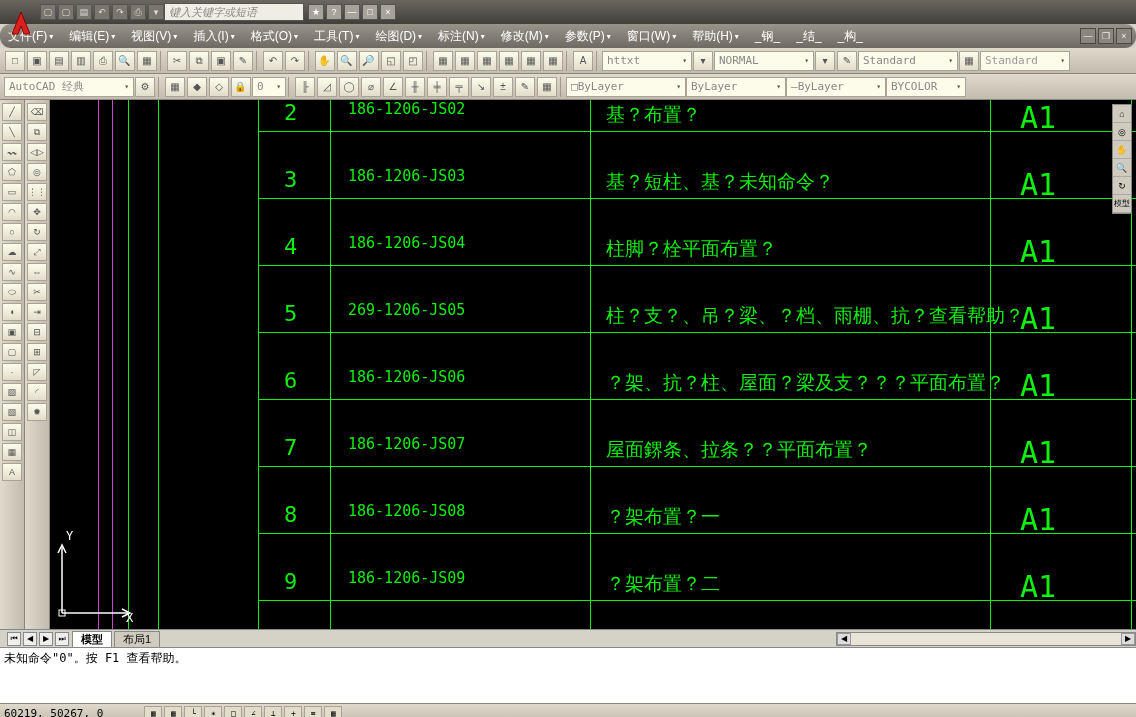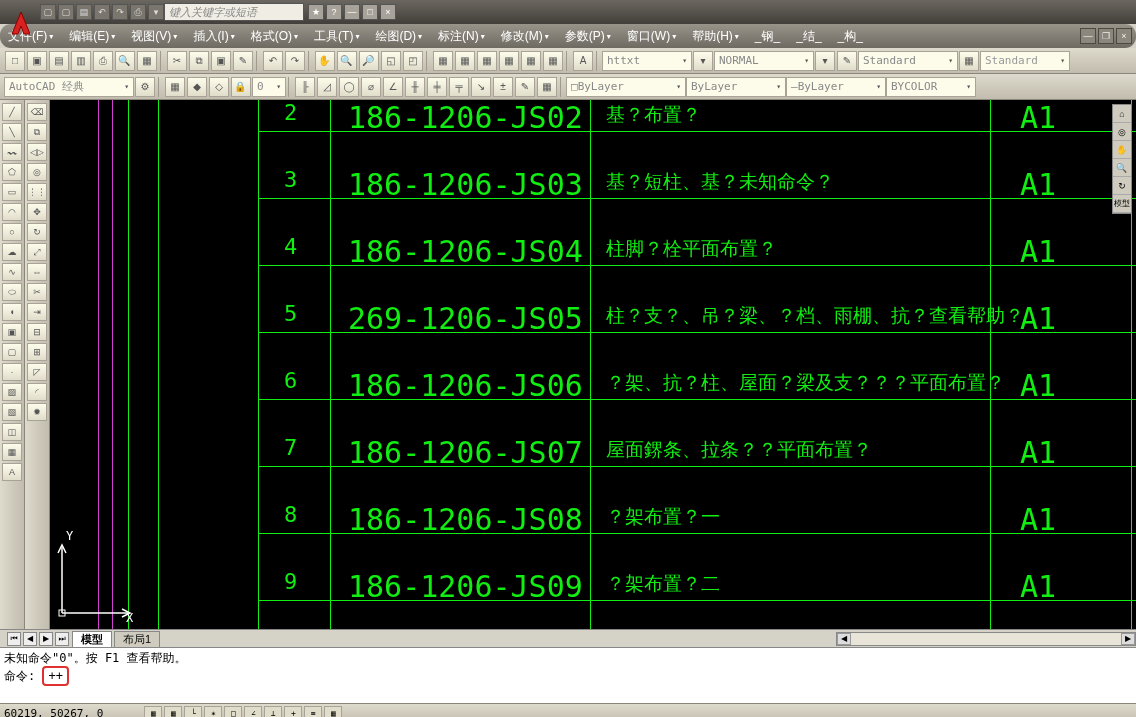"BYCOLOR" div.combo { width: 90px -> 80px }
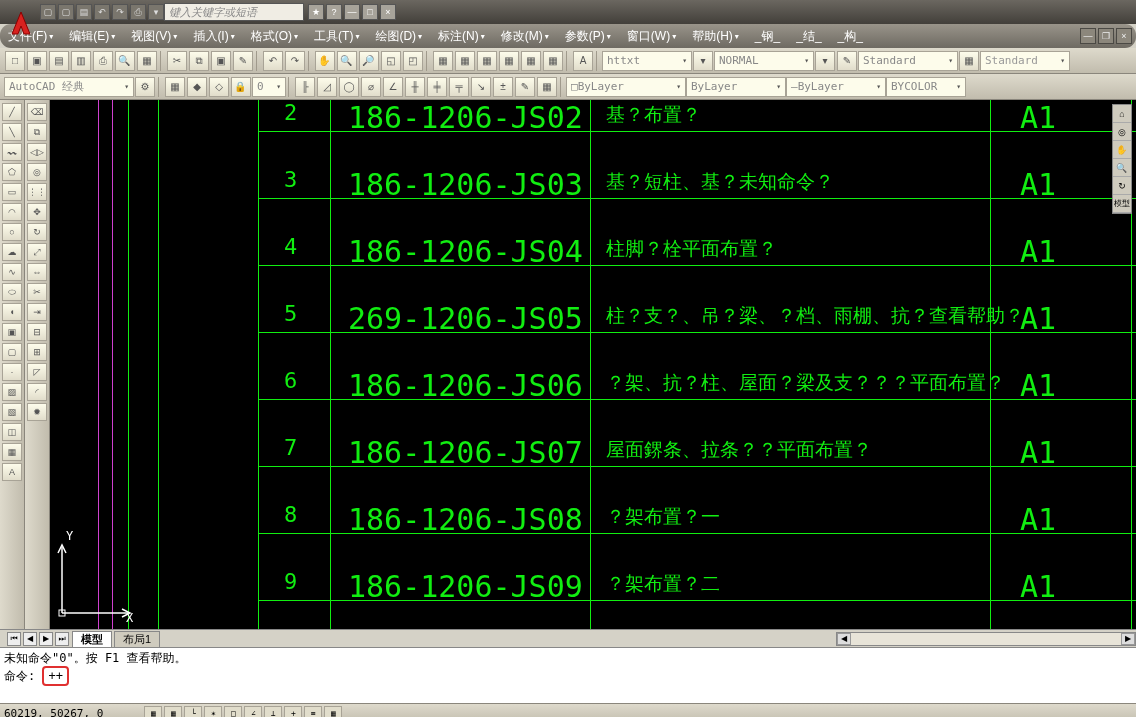"186-1206-JS02" .cell-code { font-size: 30px -> 15px }
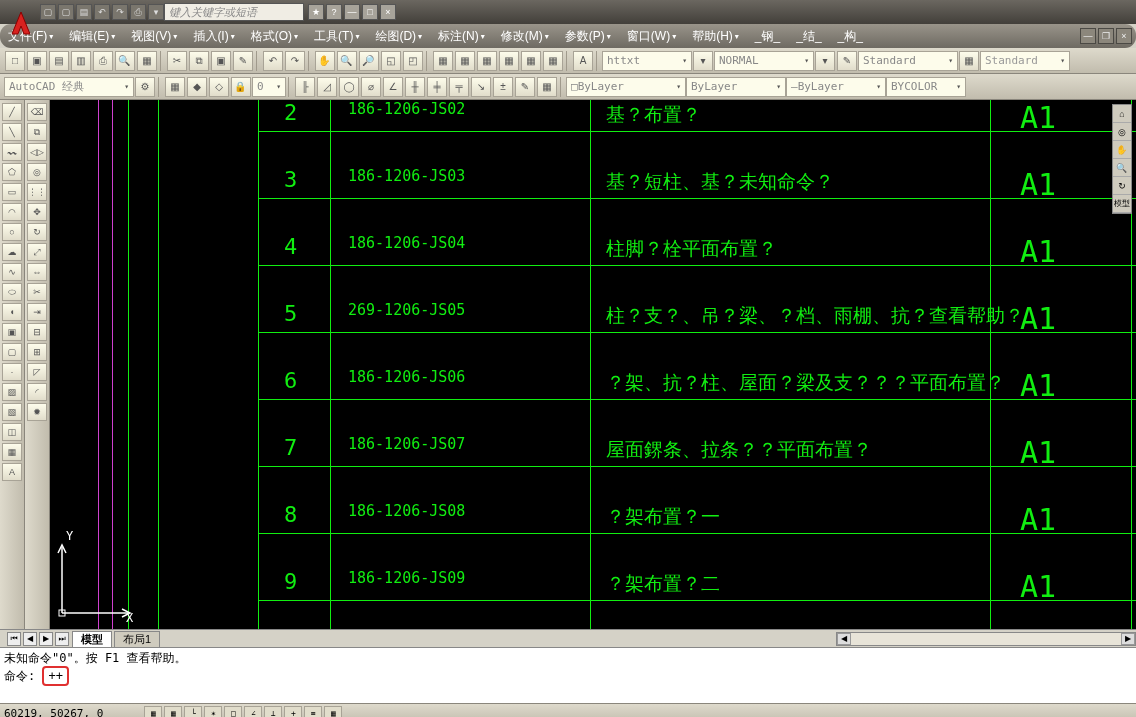"命令: ++" div { html: <div> <span>命令:</span> <span>++</span> </div> -> none }
